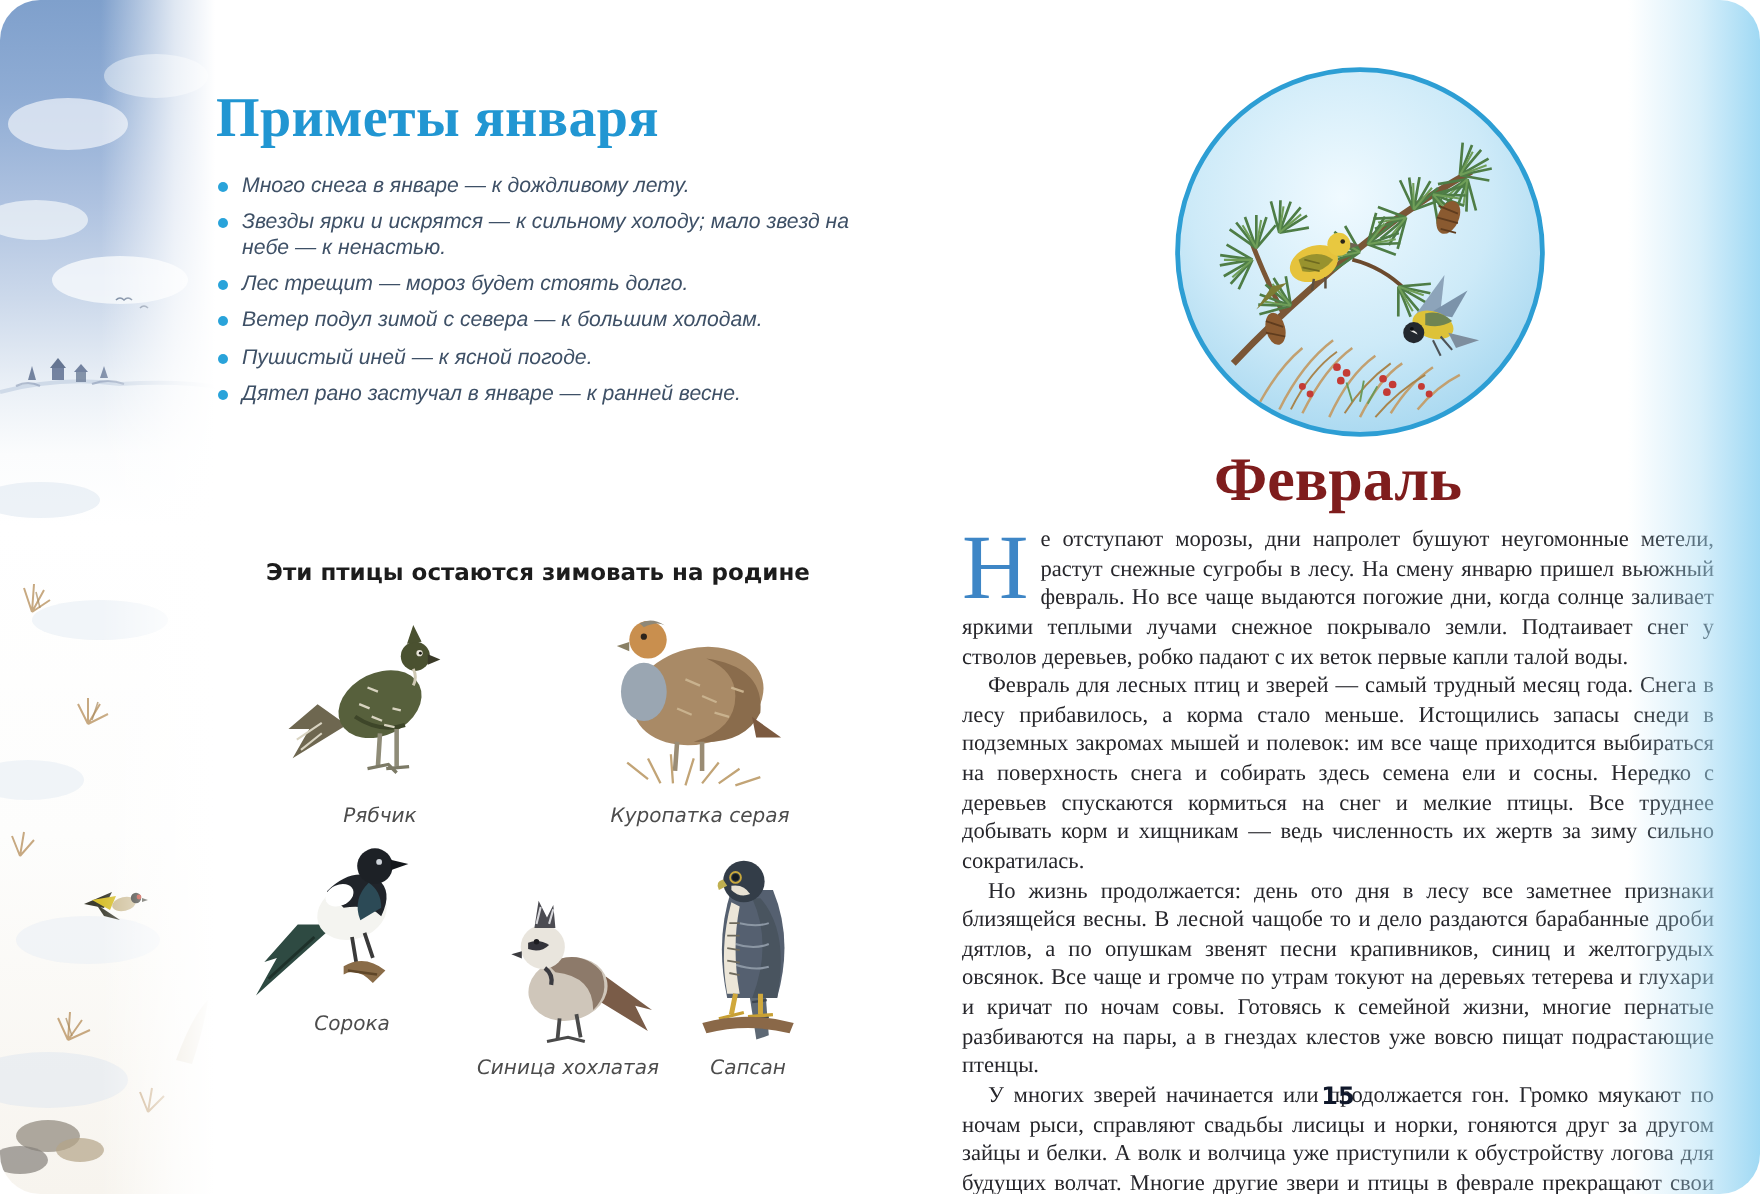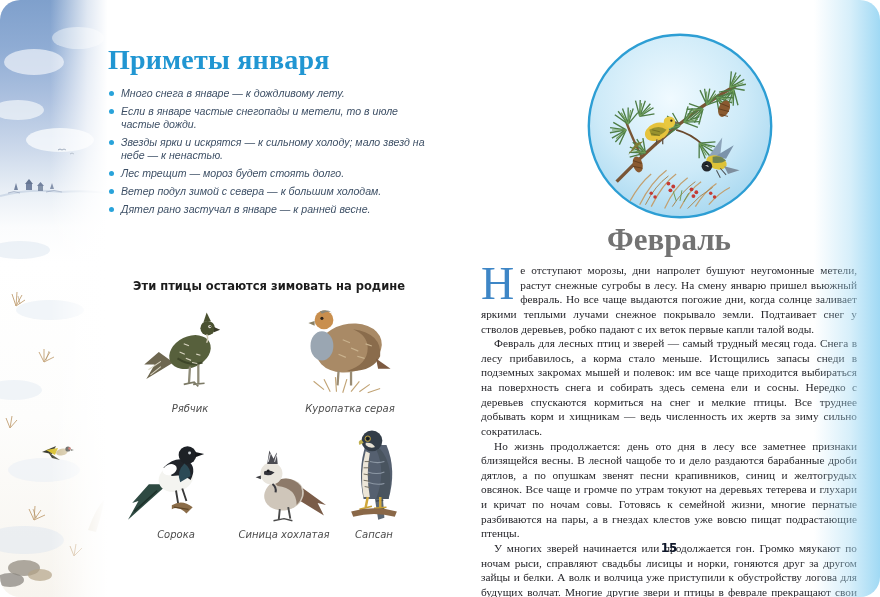"Если в январе частые снегопады" li { html: <li>Если в январе частые снегопады и метели, то в июле частые дожди.</li> -> none }
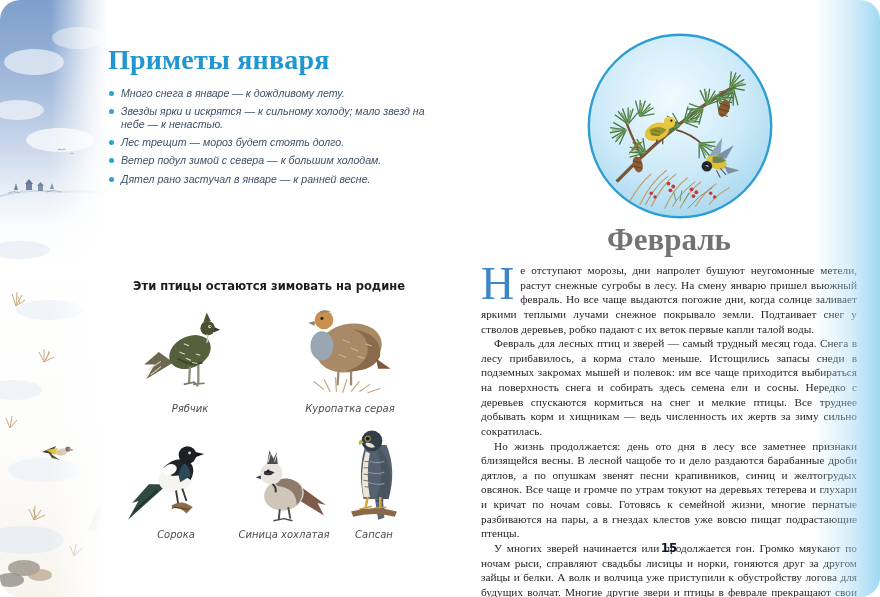"Пушистый иней — к ясной" li { html: none -> <li>Пушистый иней — к ясной погоде.</li> }
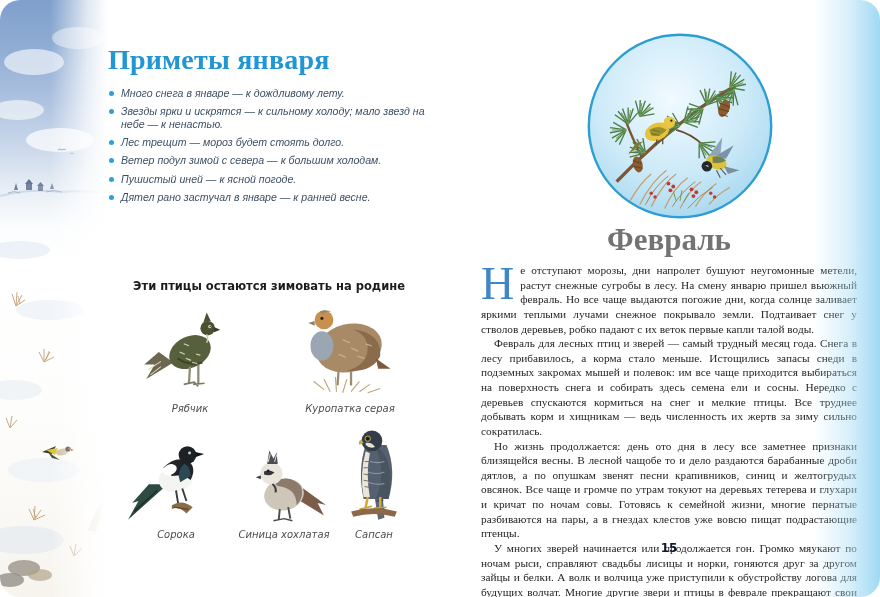"Февраль" .chapter-title { color: #737373 -> #7f1d1d }
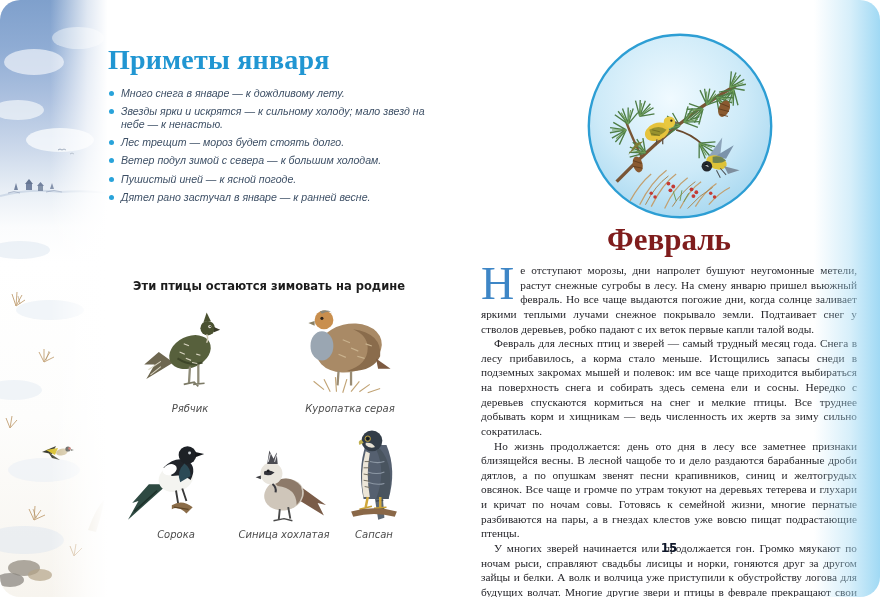"Сорока" .fig-soroka { top: 430px -> 408px }
